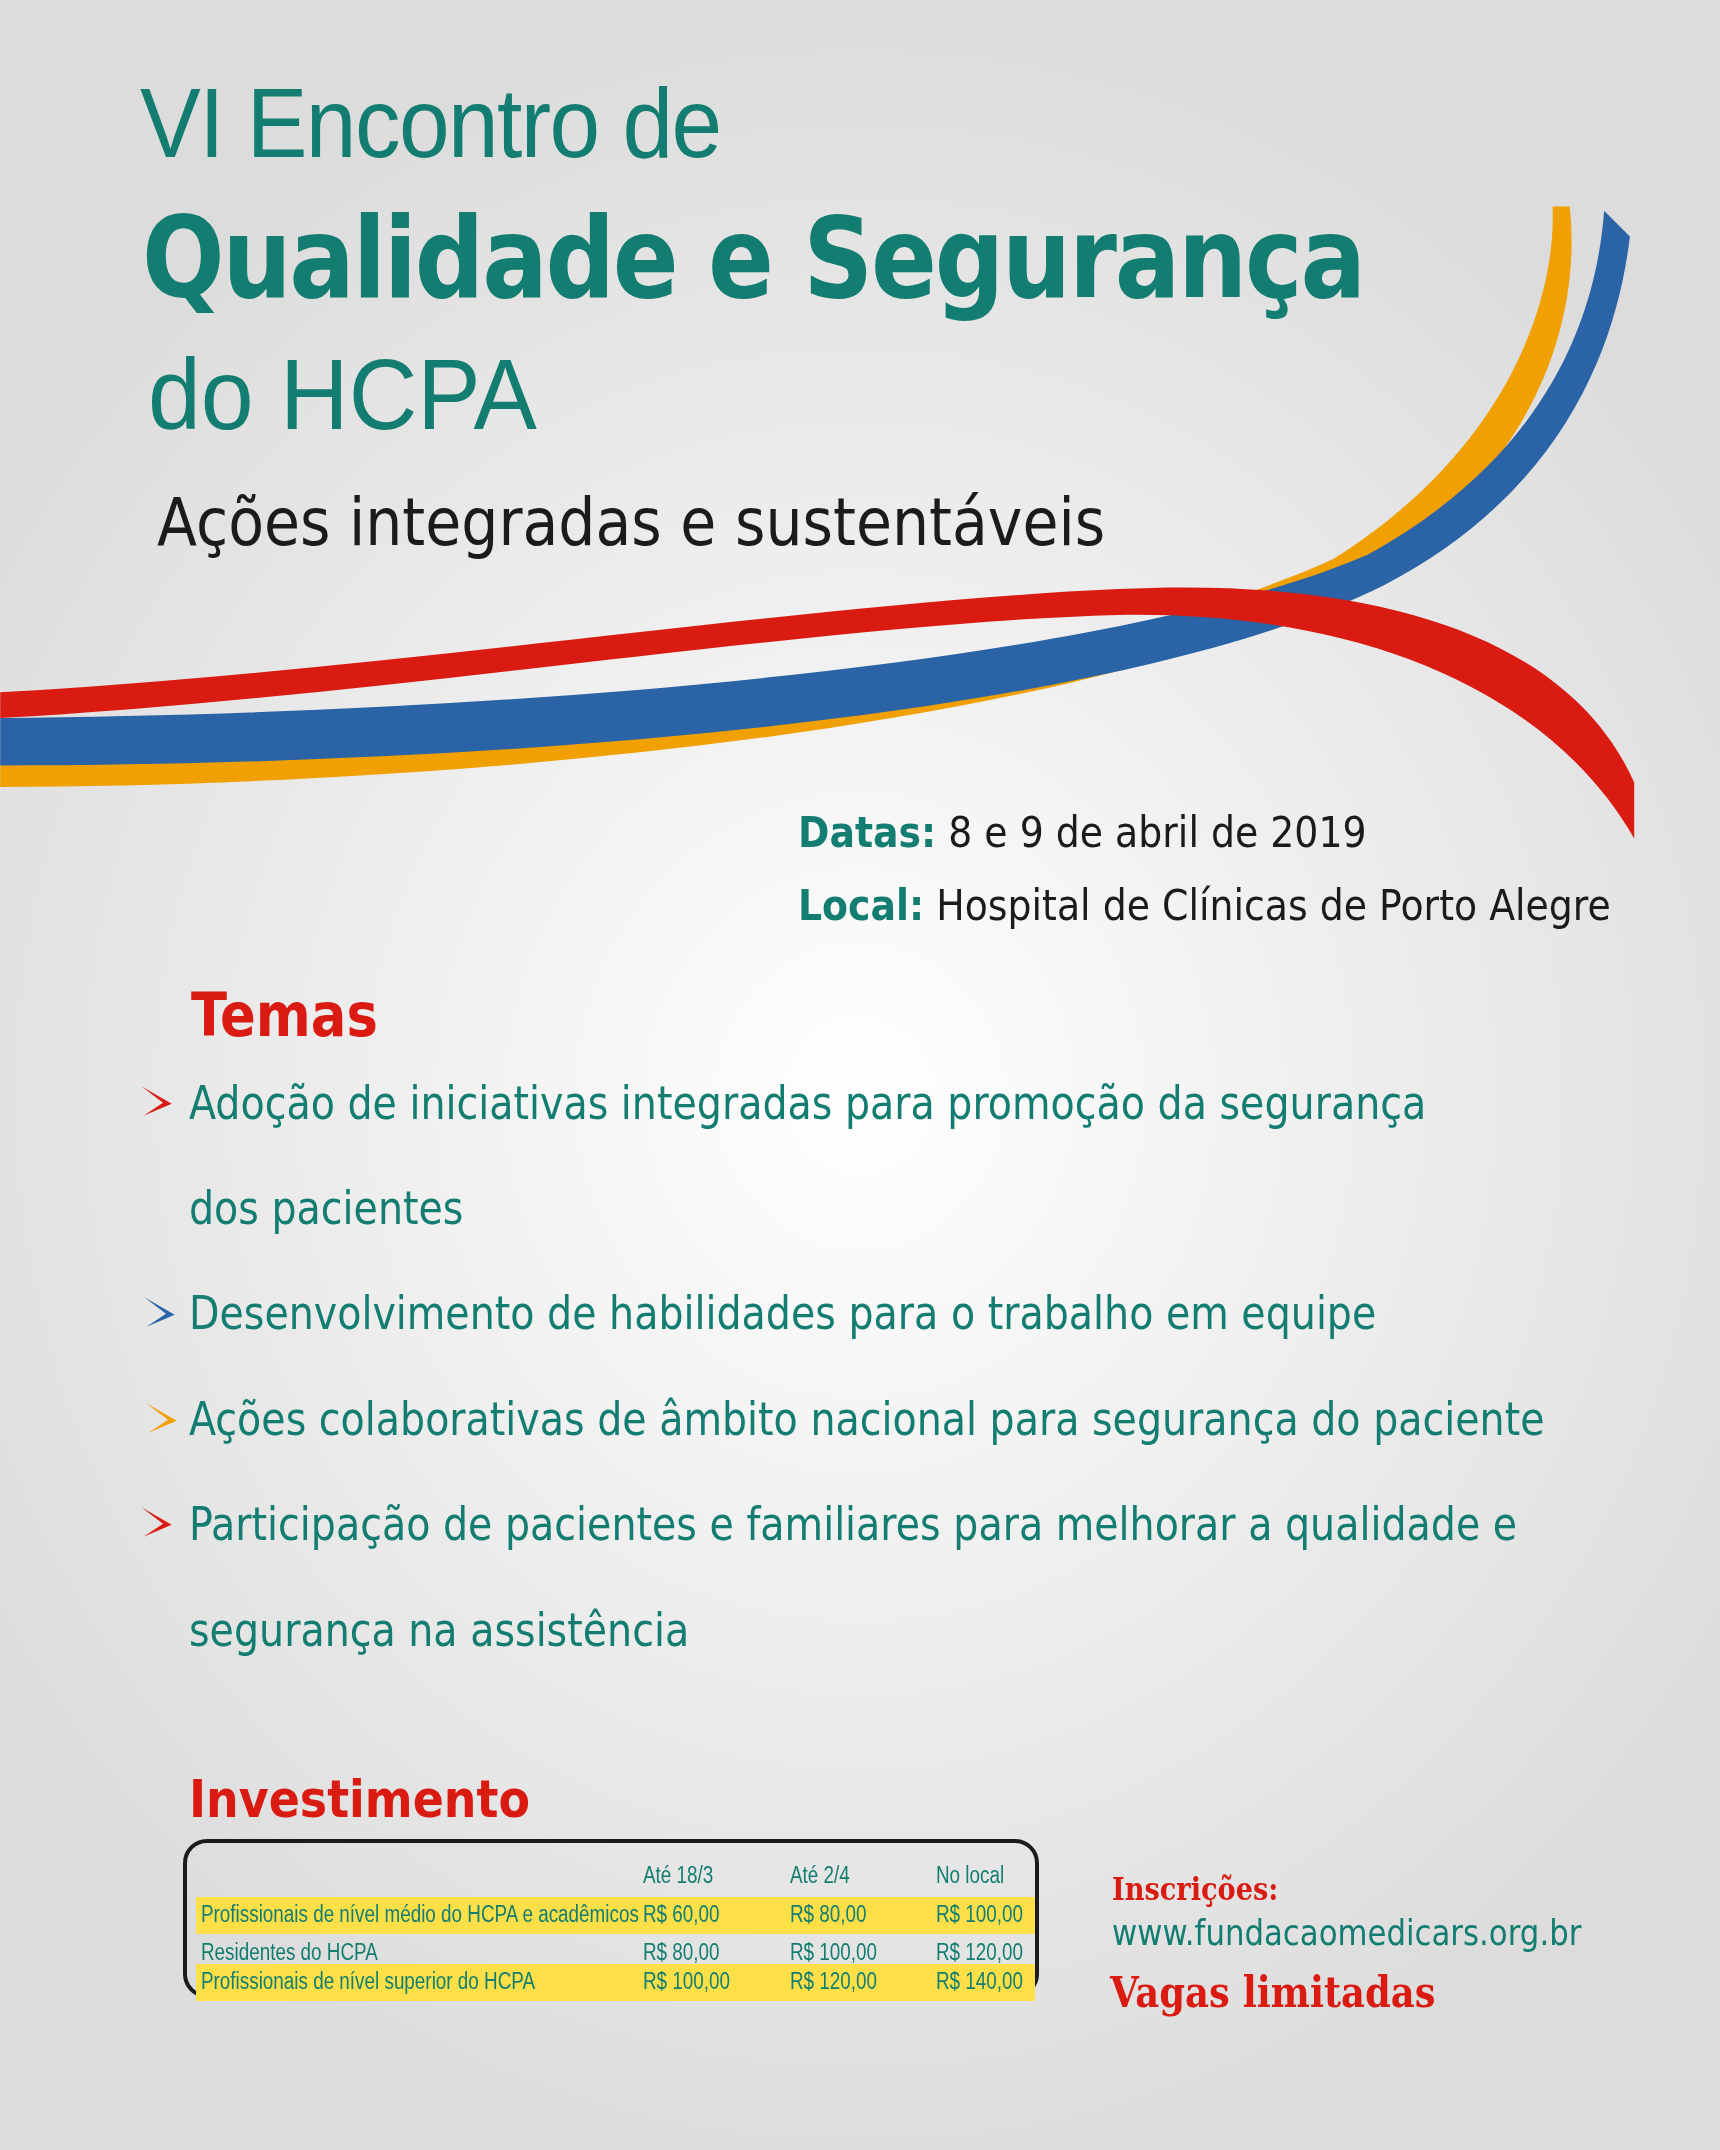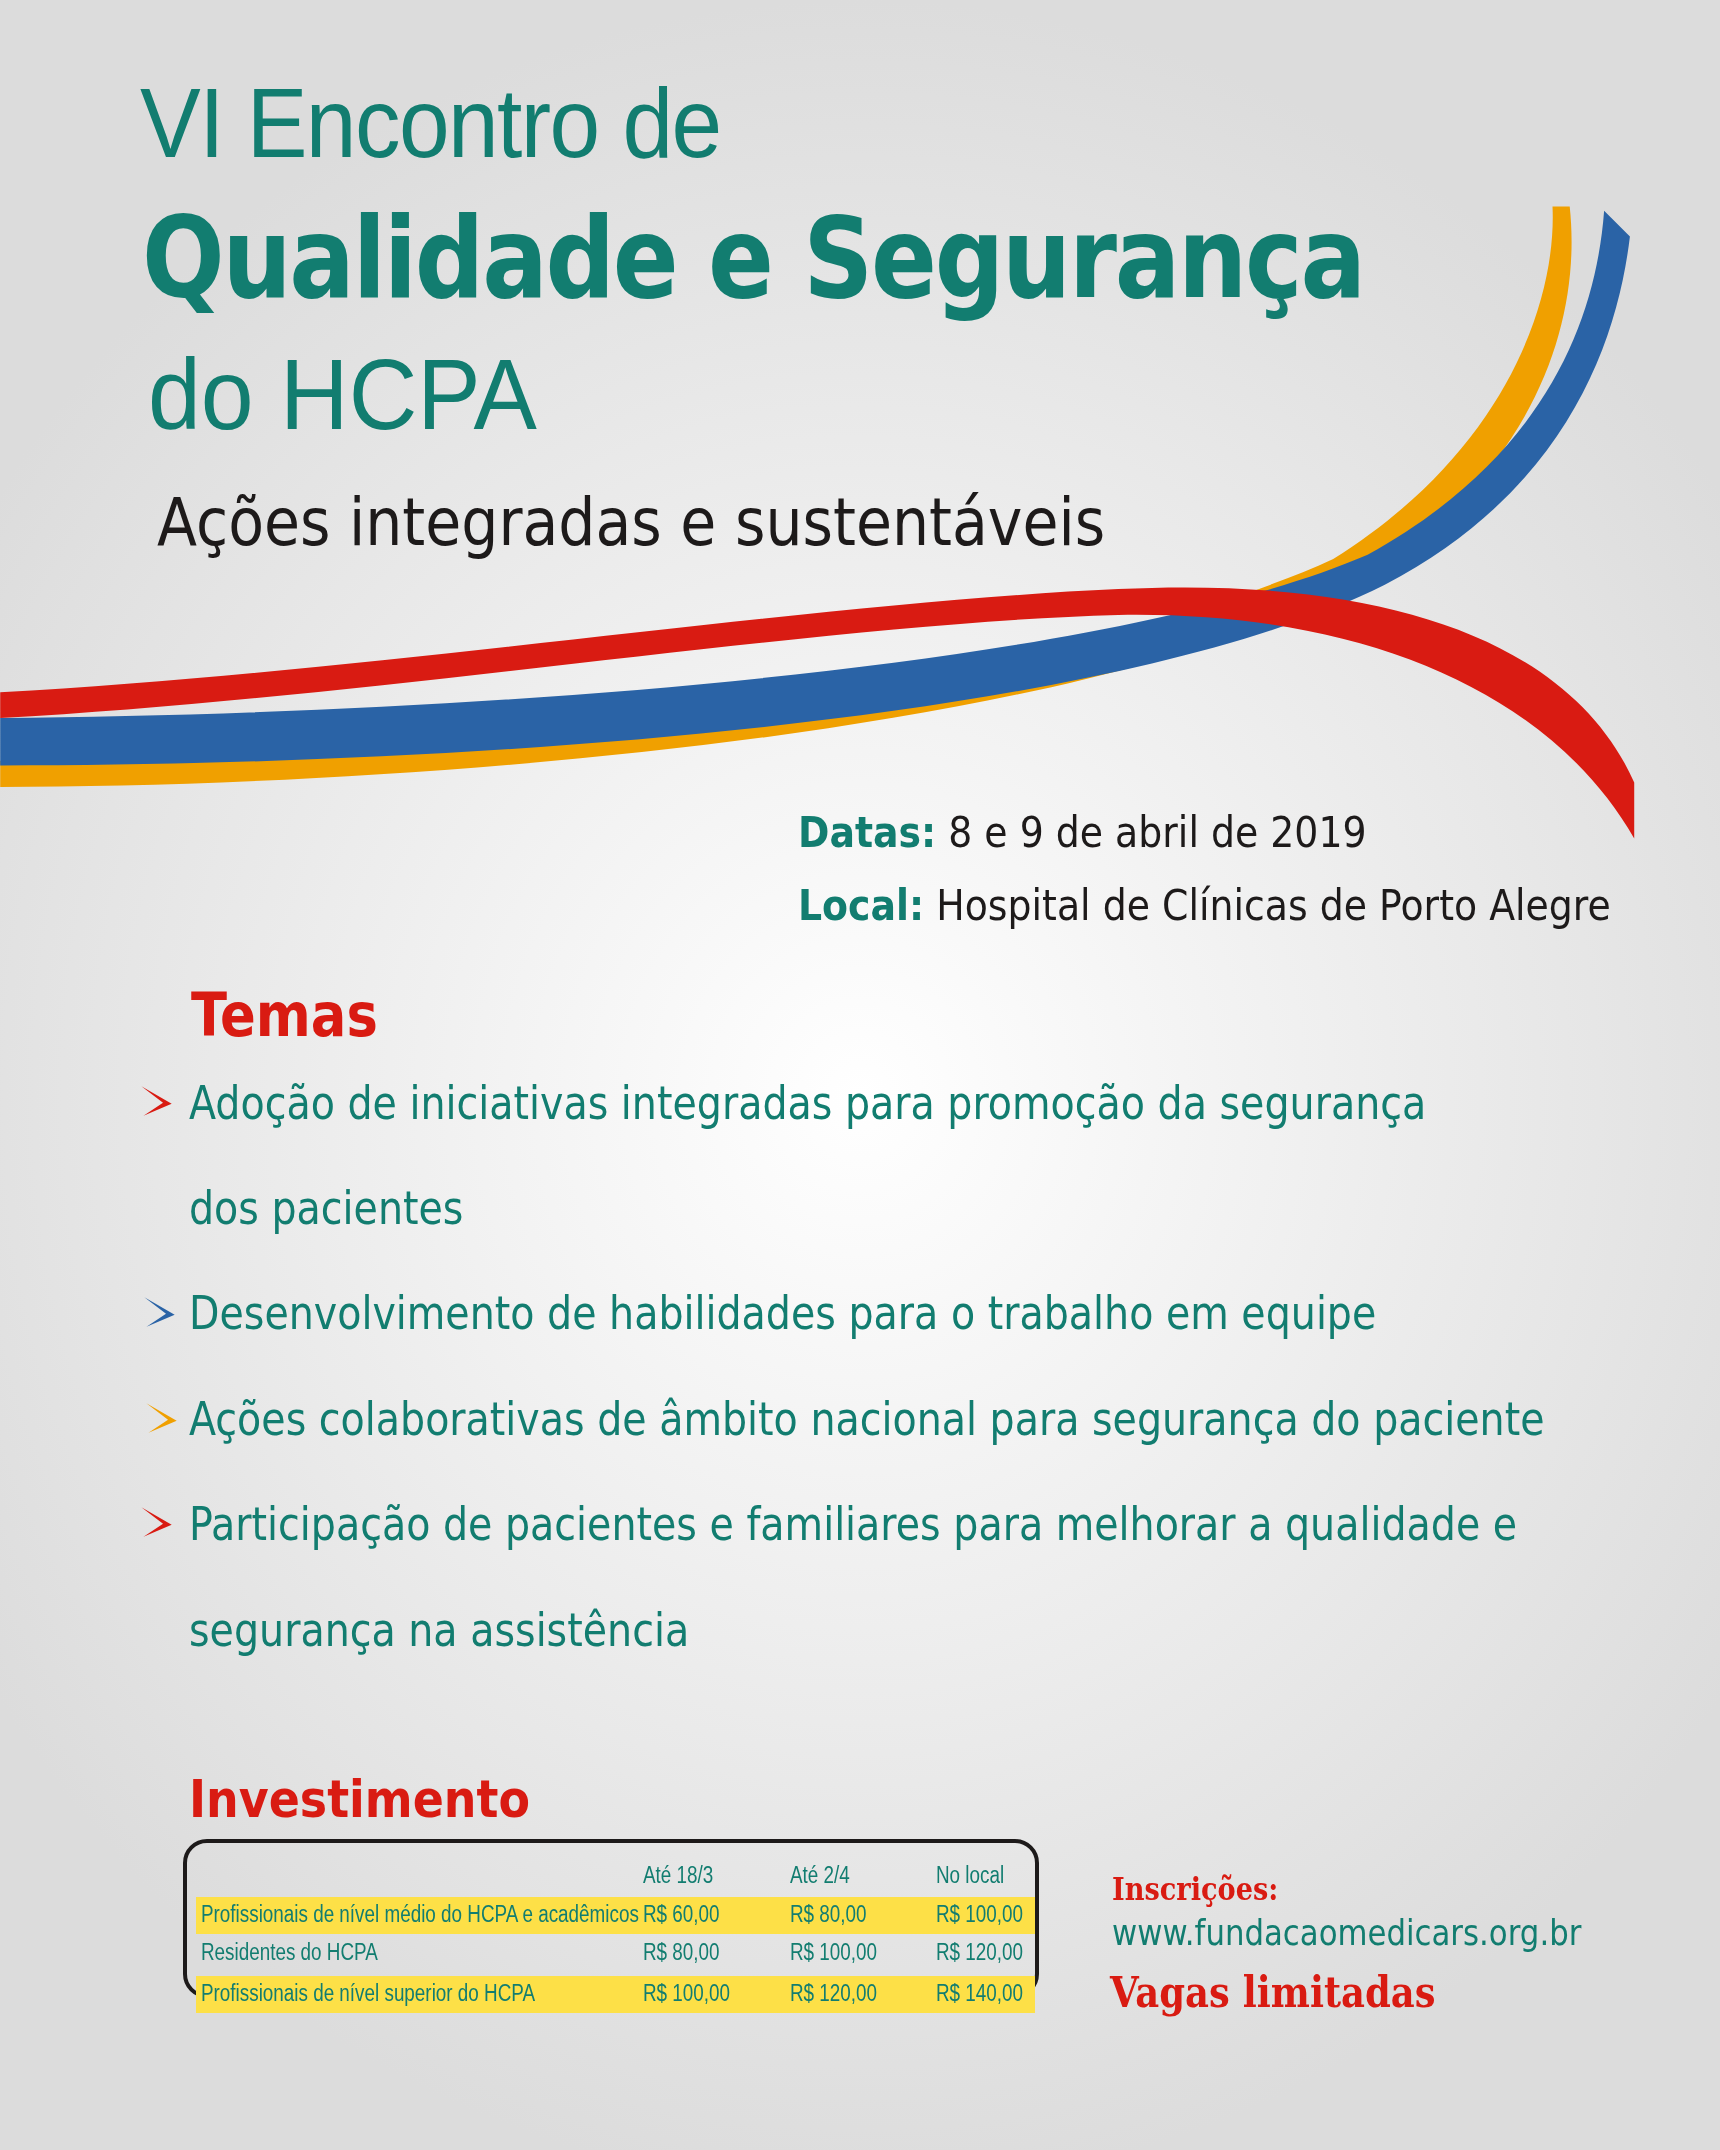"Profissionais de nível superior do" div.prow { top: 133px -> 121px }
